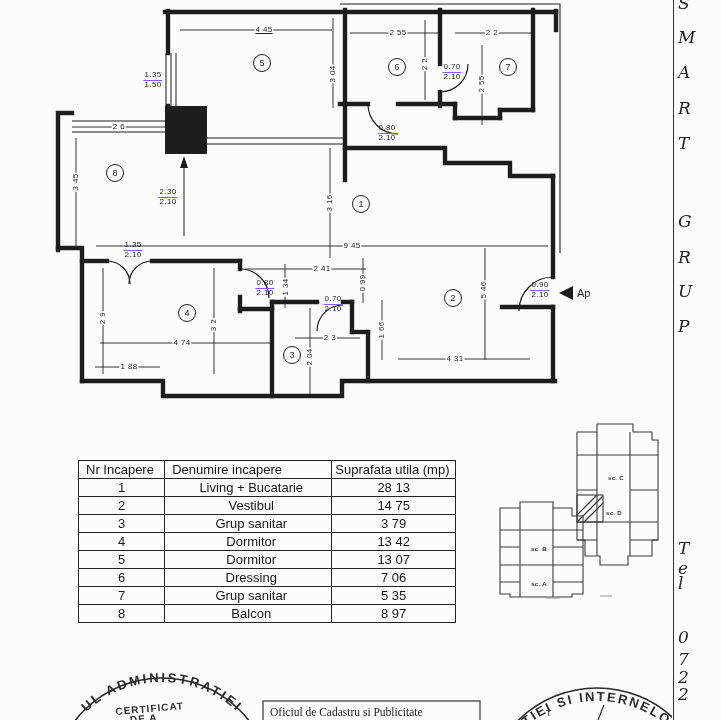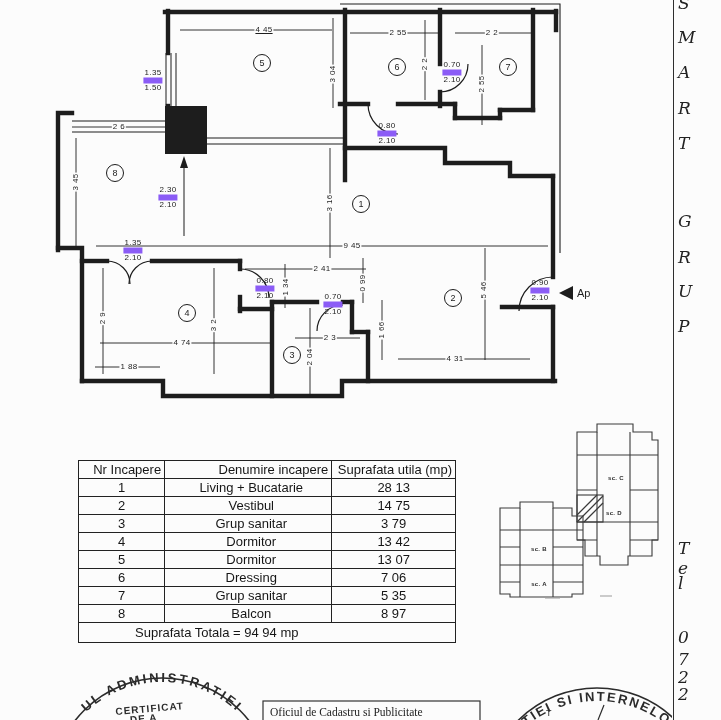"0.70" .dim.f span:first-child { border-bottom: 6px solid #8b5cf6 -> 1px solid #8b5cf6 }
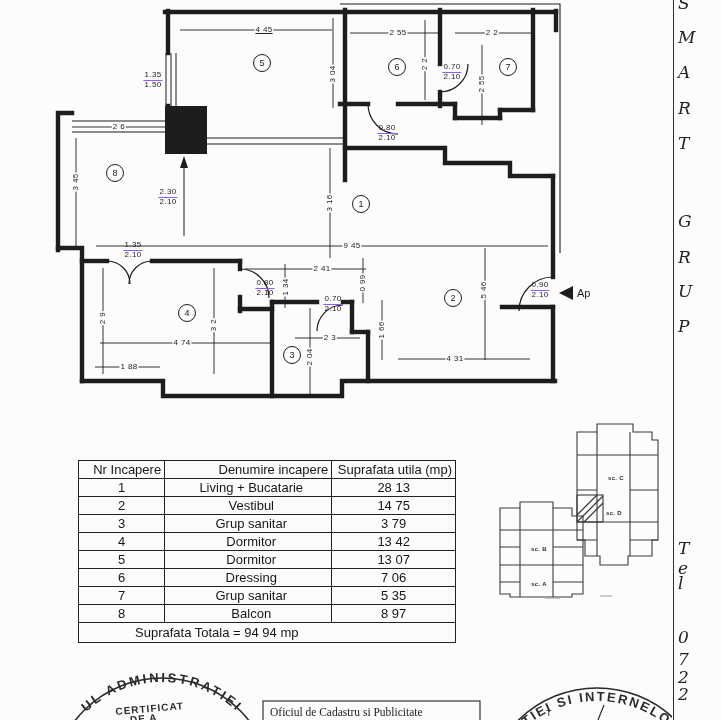"Nr Incapere" #areas-table th { text-align: right -> left }
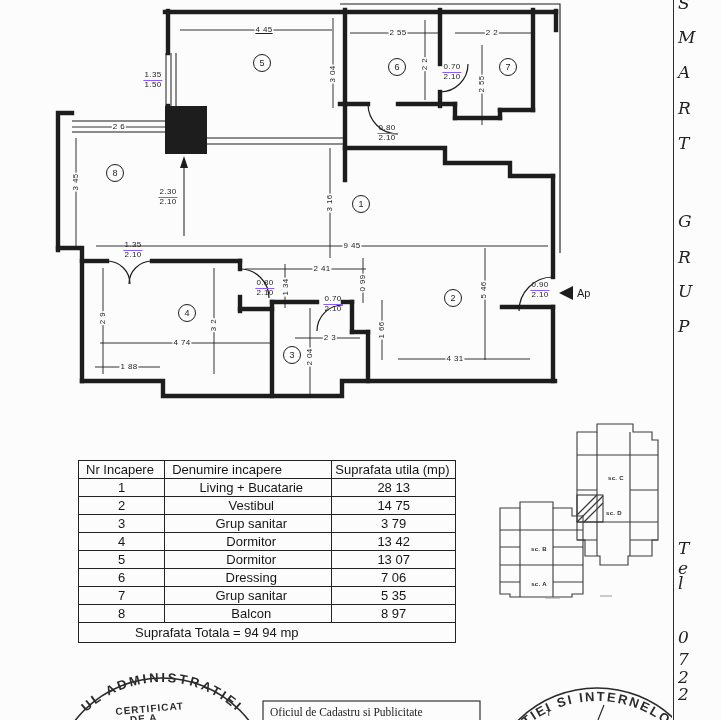"Suprafata Totala = 94 94" tr.band { html: <tr> <td>Suprafata Totala = 94 94 mp</td> </tr> -> none }
